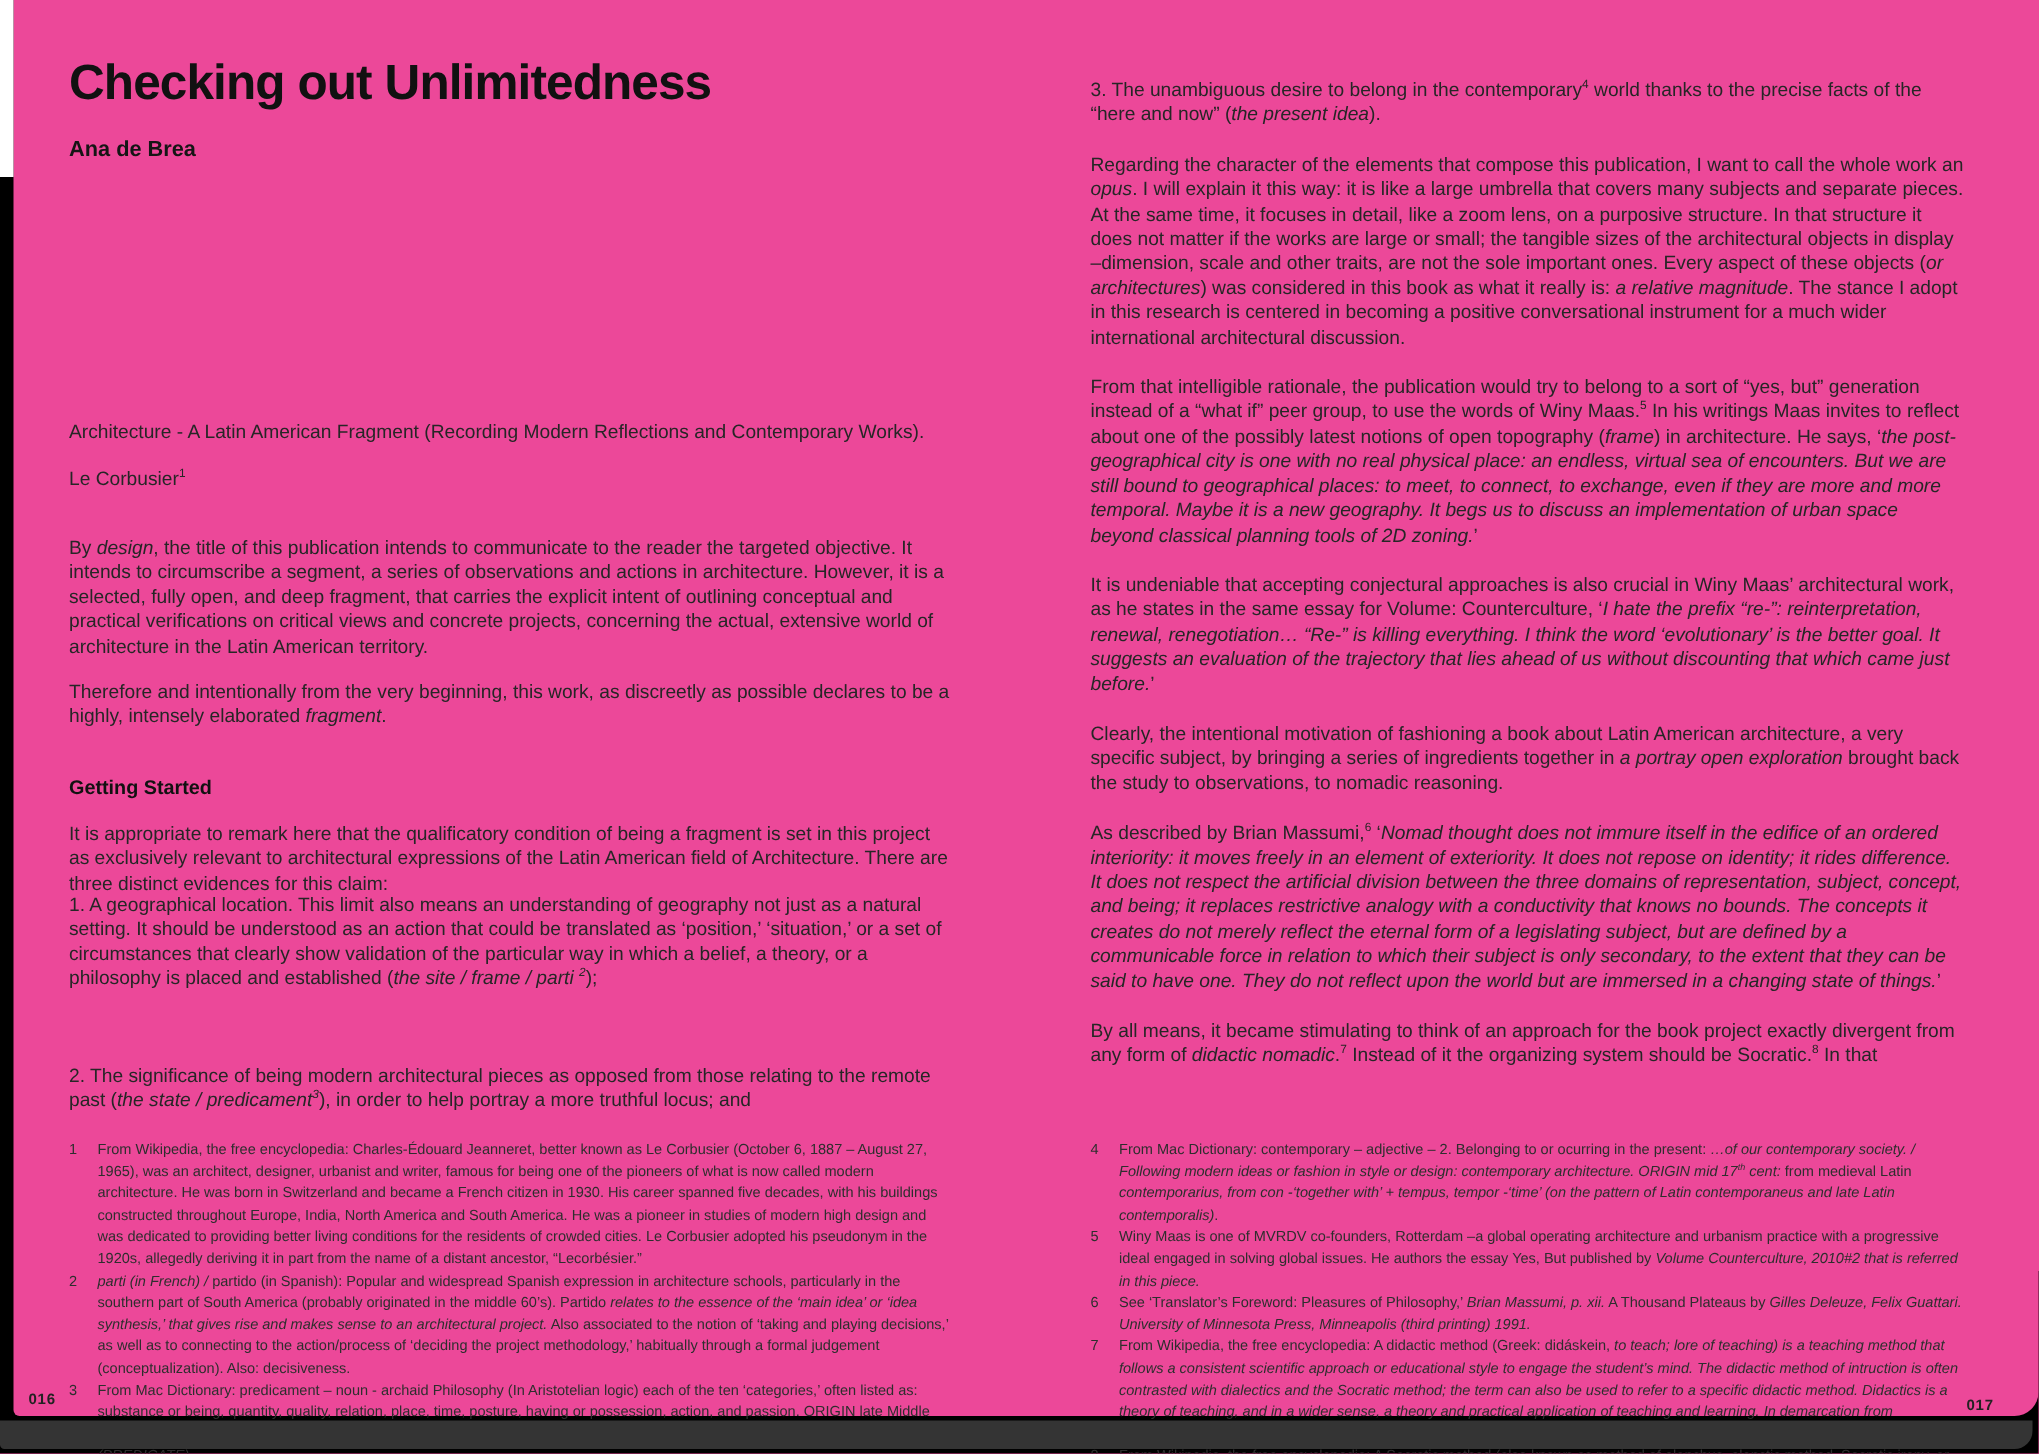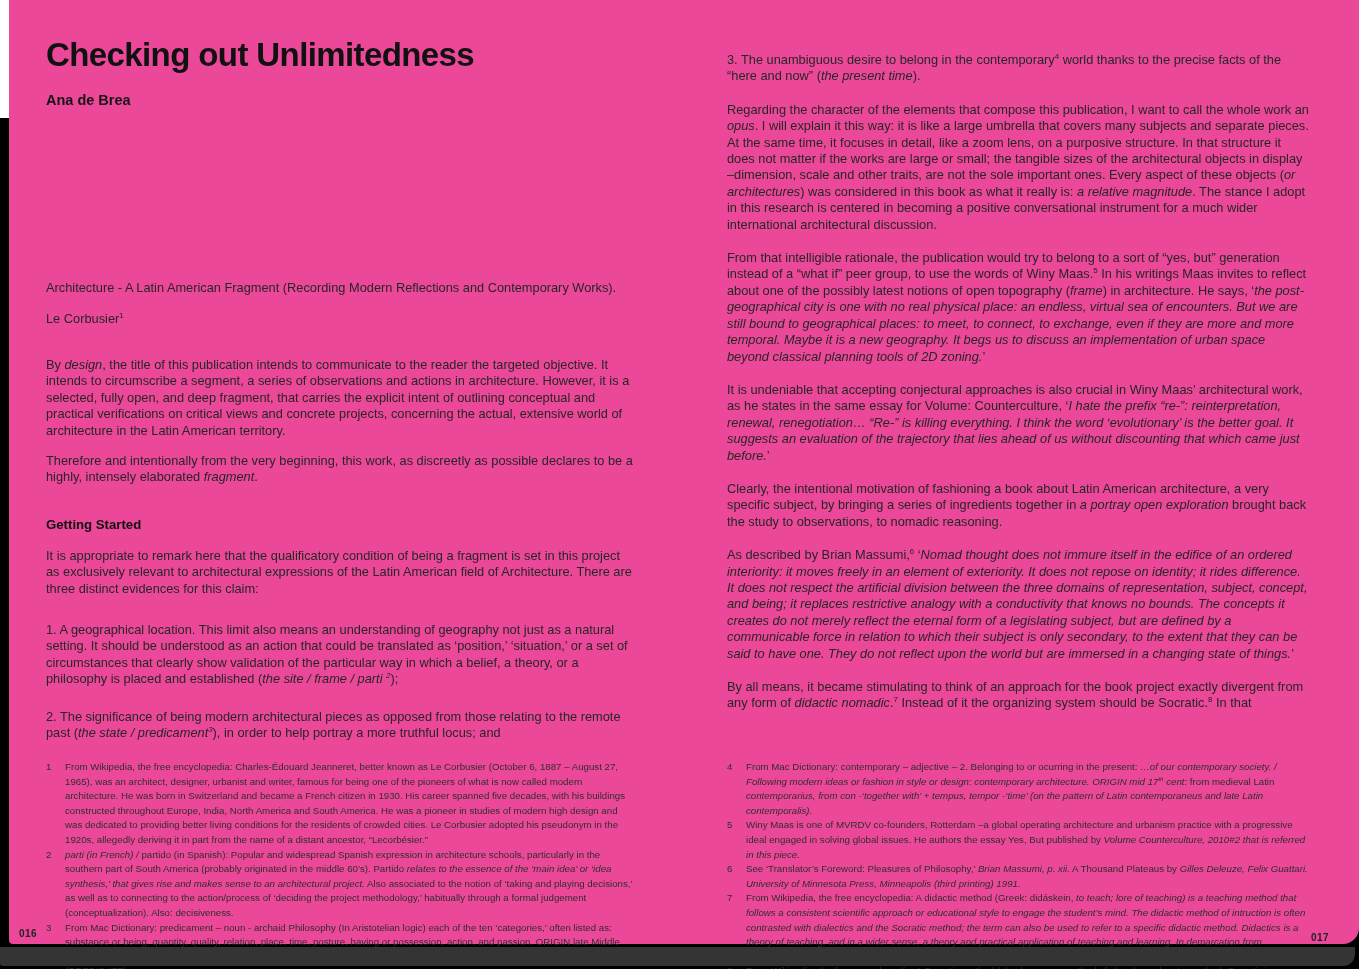"the present time" i { text: time -> idea }
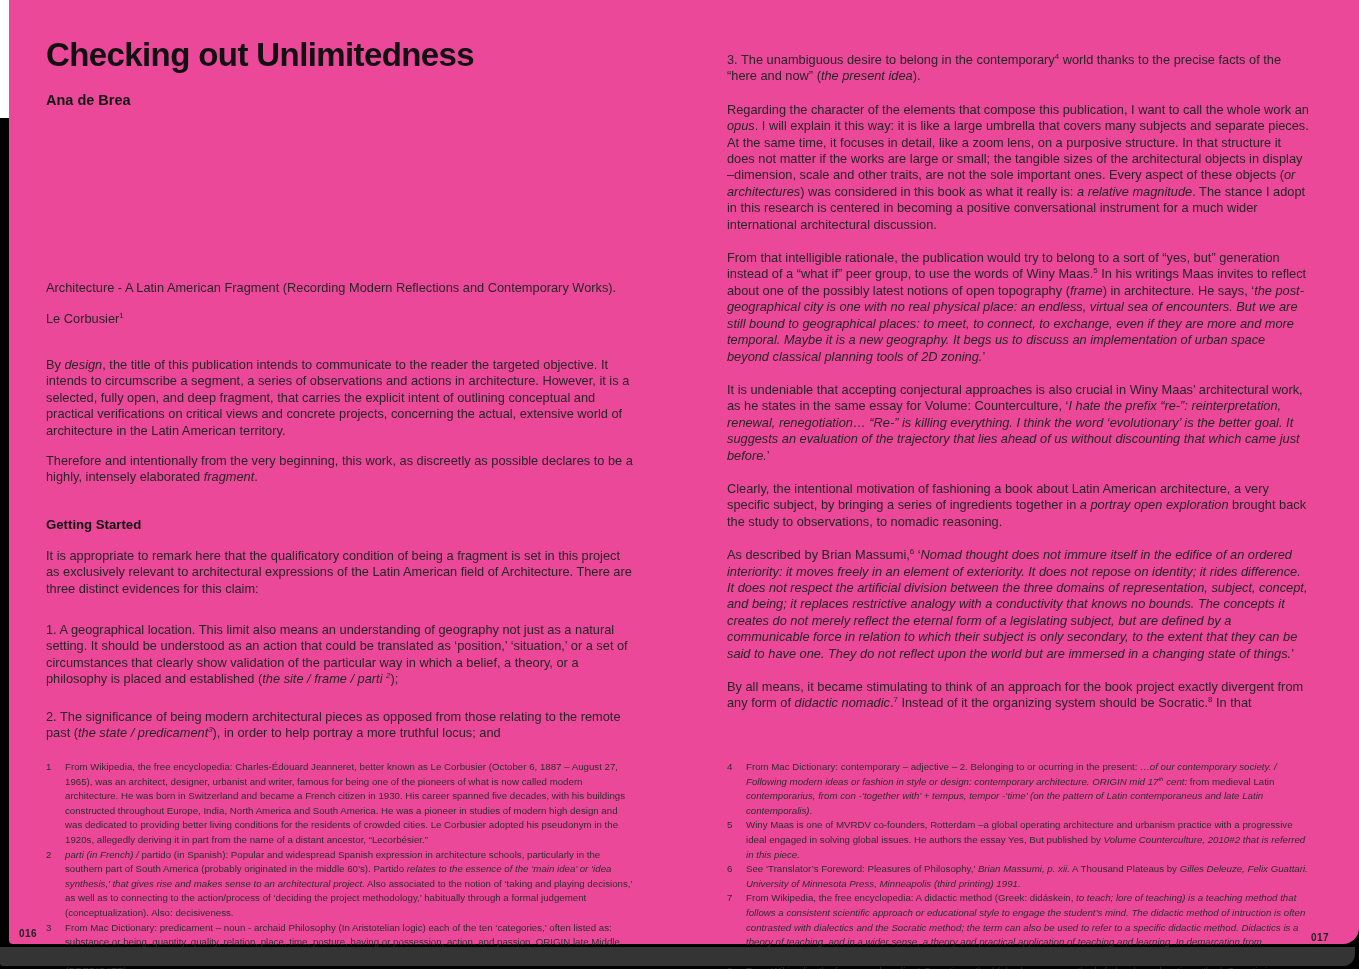"1. A geographical location. This" .t-item1 { top: 622px -> 595px }
